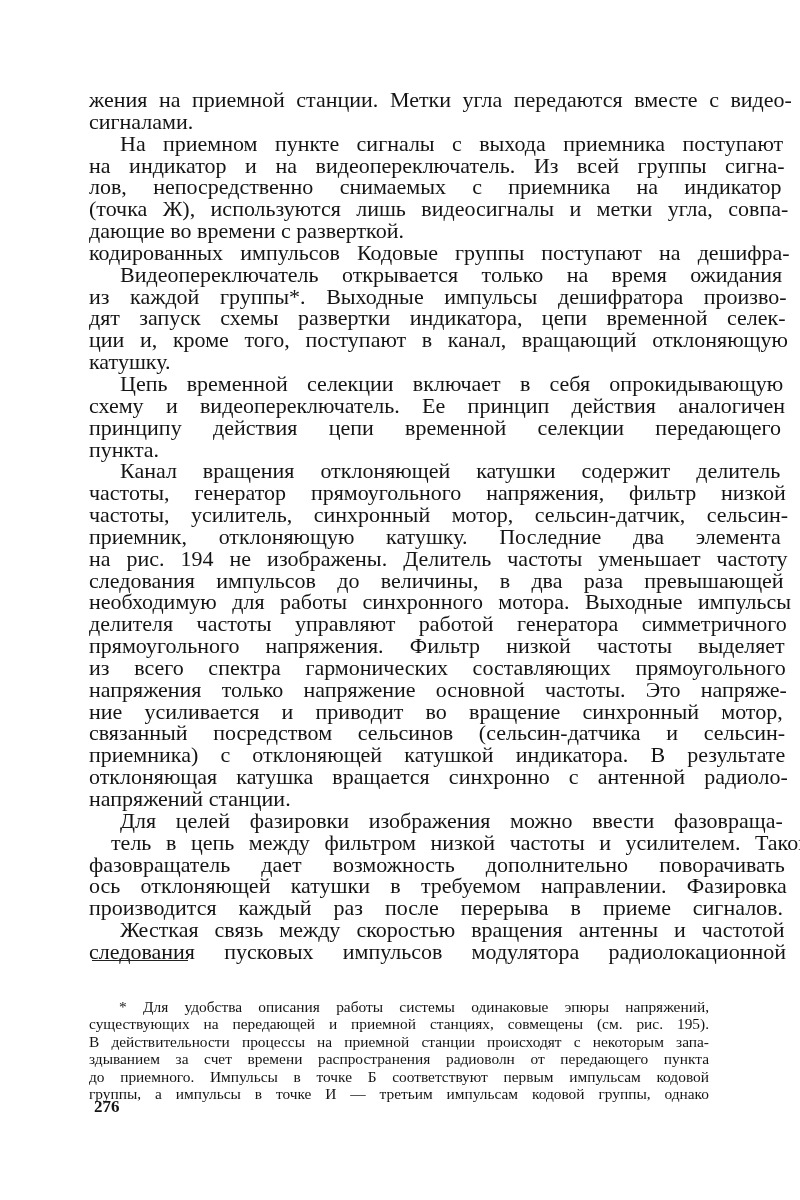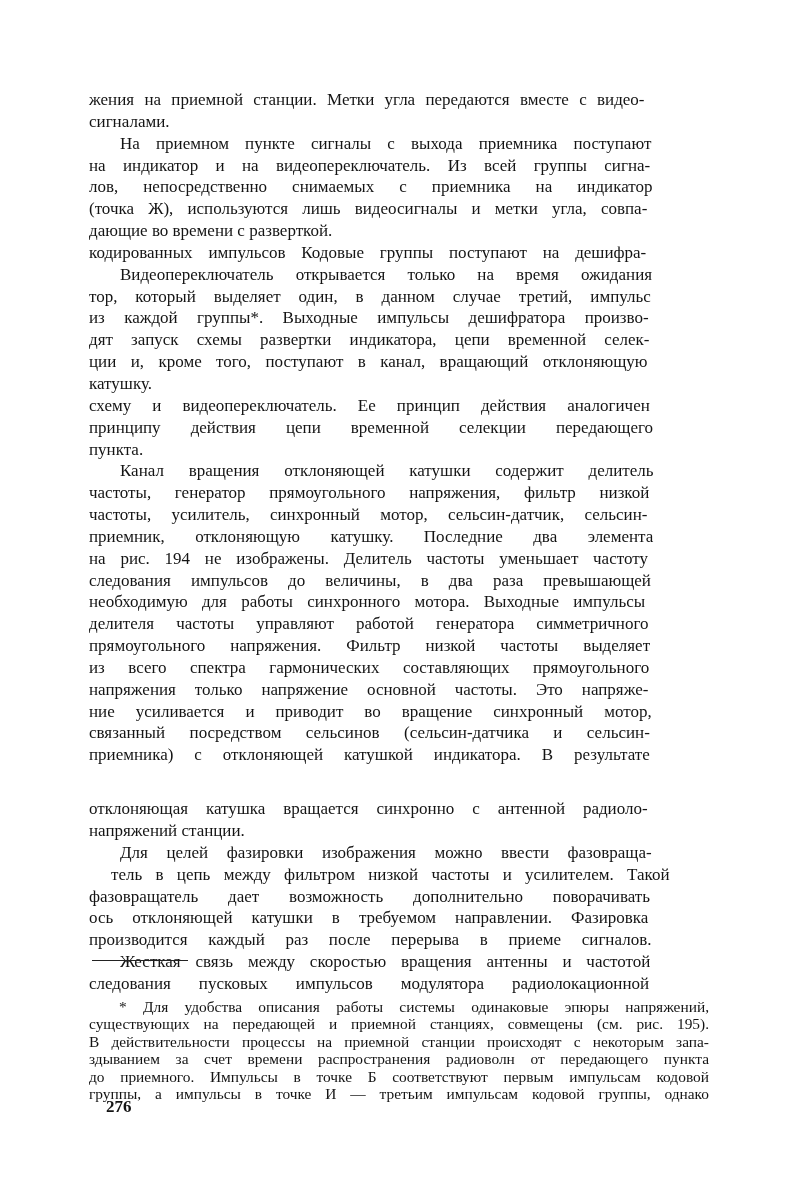"жения на приемной станции. Метки" .body-text { font-size: 17px -> 22px }
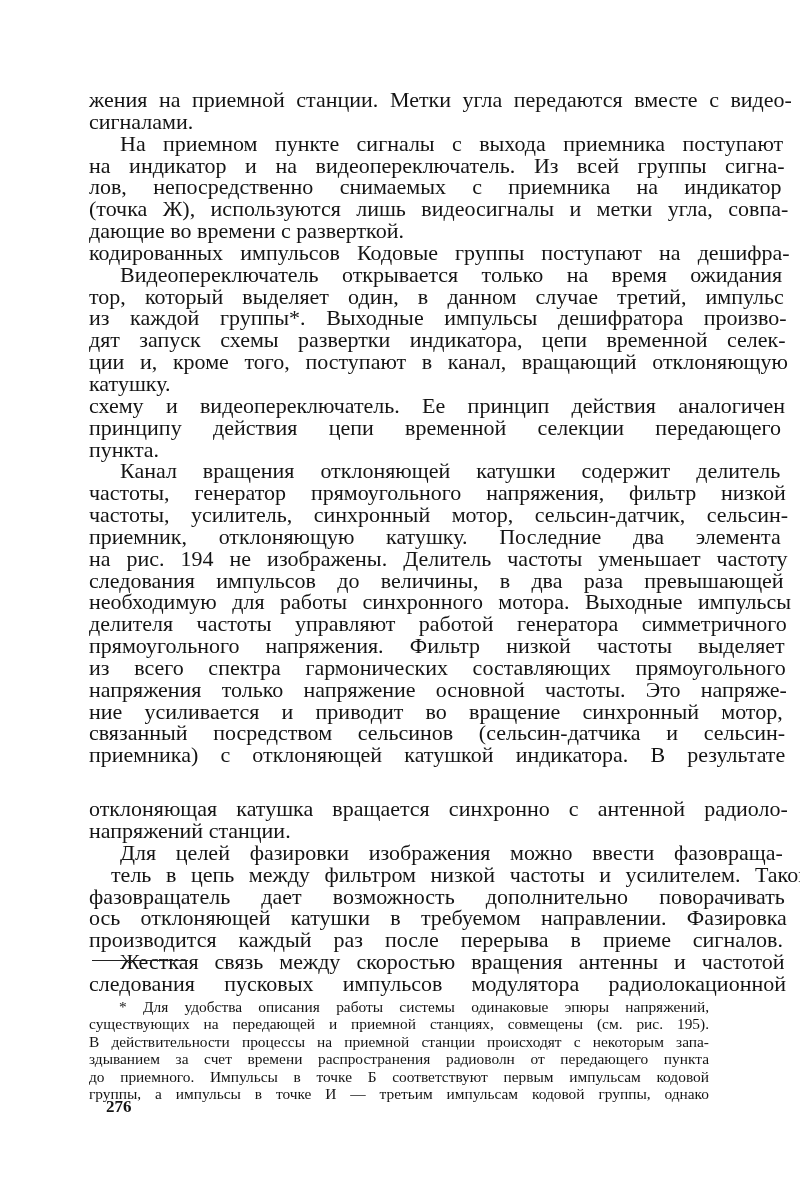"тор, который выделяет один, в" span.line { html: <span>тор, который выделяет один, в данном случае третий, импульс</span> -> none }
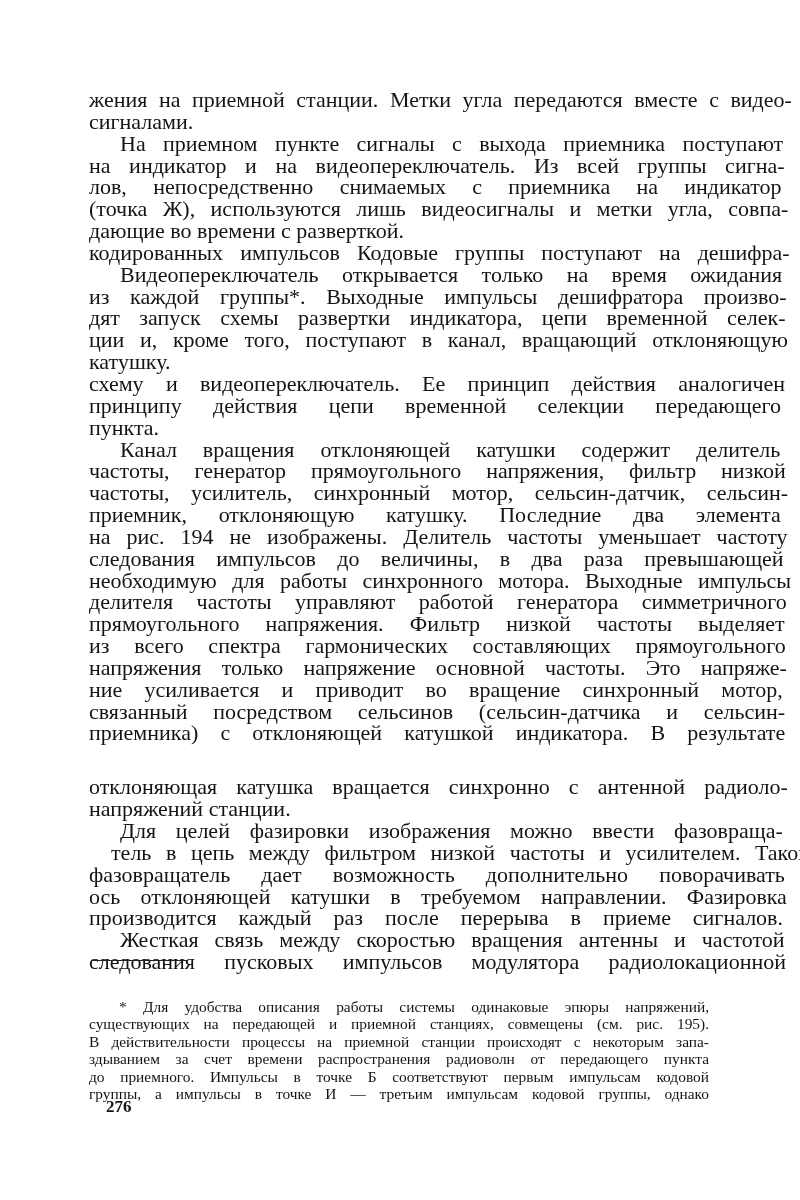"Цепь временной селекции включает в" span.line { html: none -> <span>Цепь временной селекции включает в себя опрокидывающую</span> }
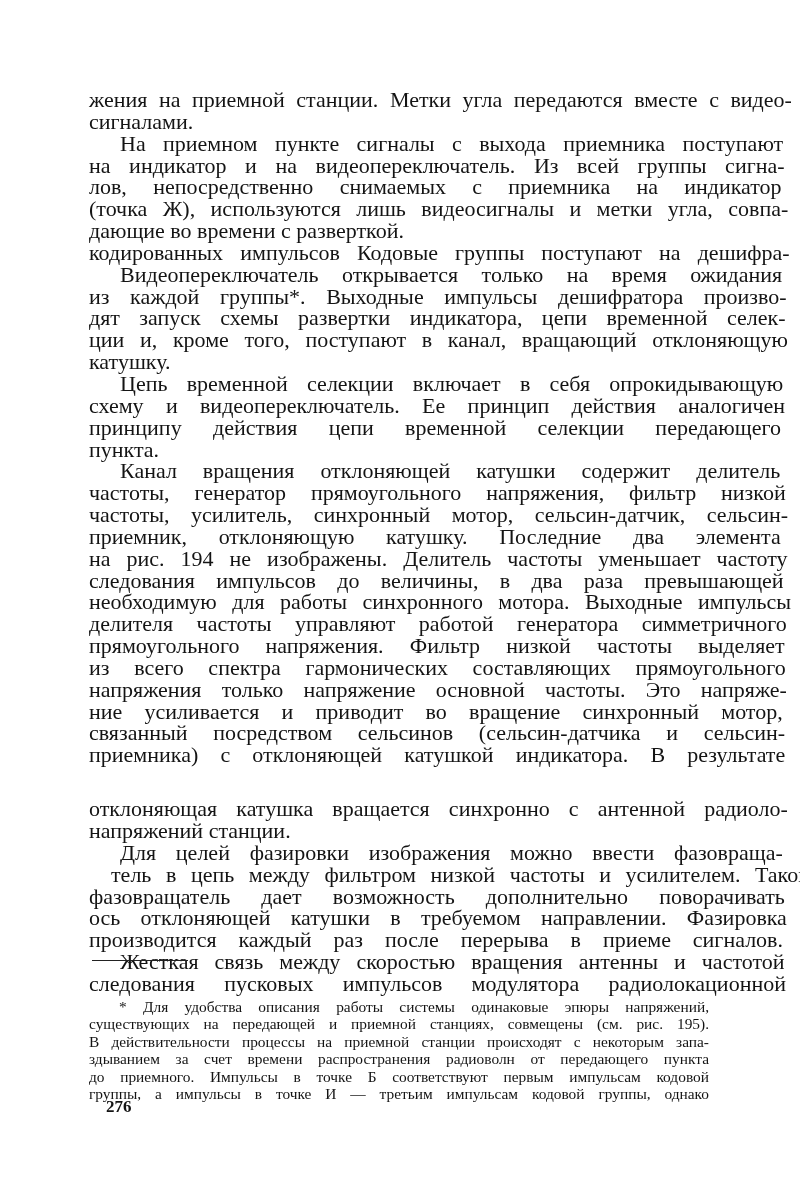"отклоняющая катушка вращается синхронно" span.line { margin-top: 32px -> none }
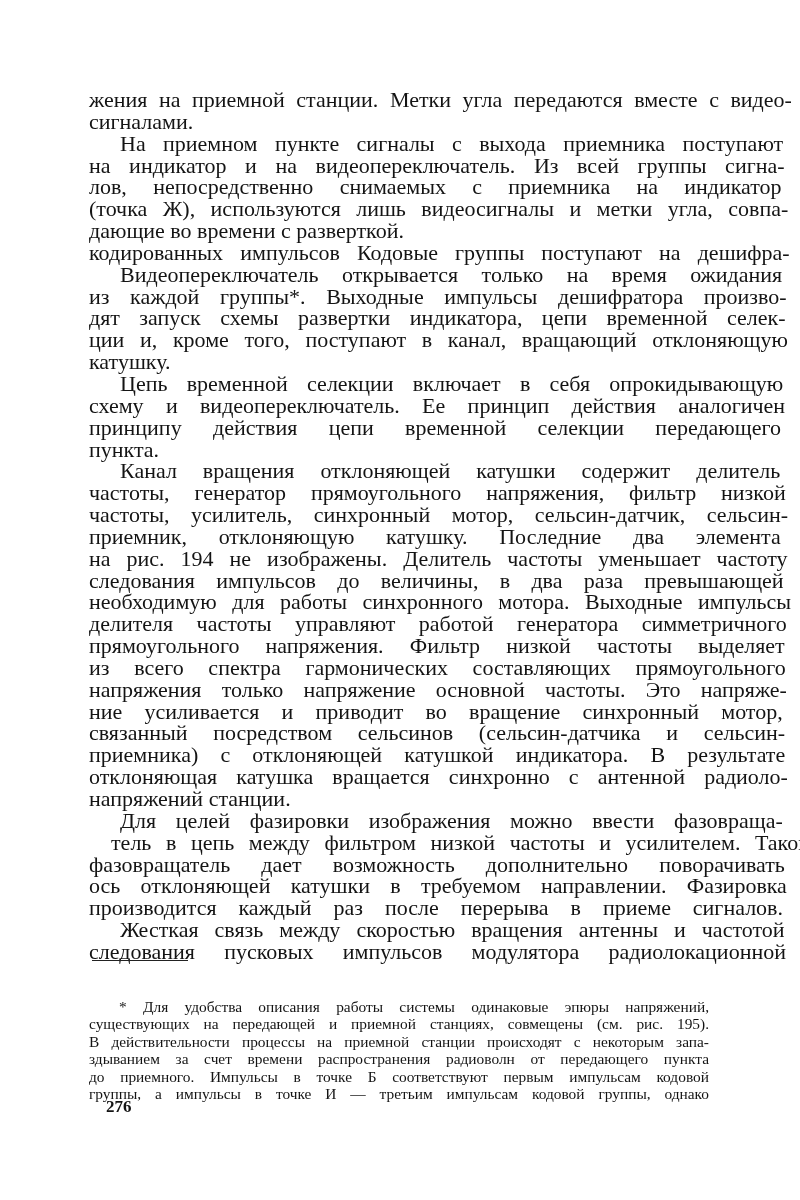"276" .page-number { left: 106px -> 94px }
